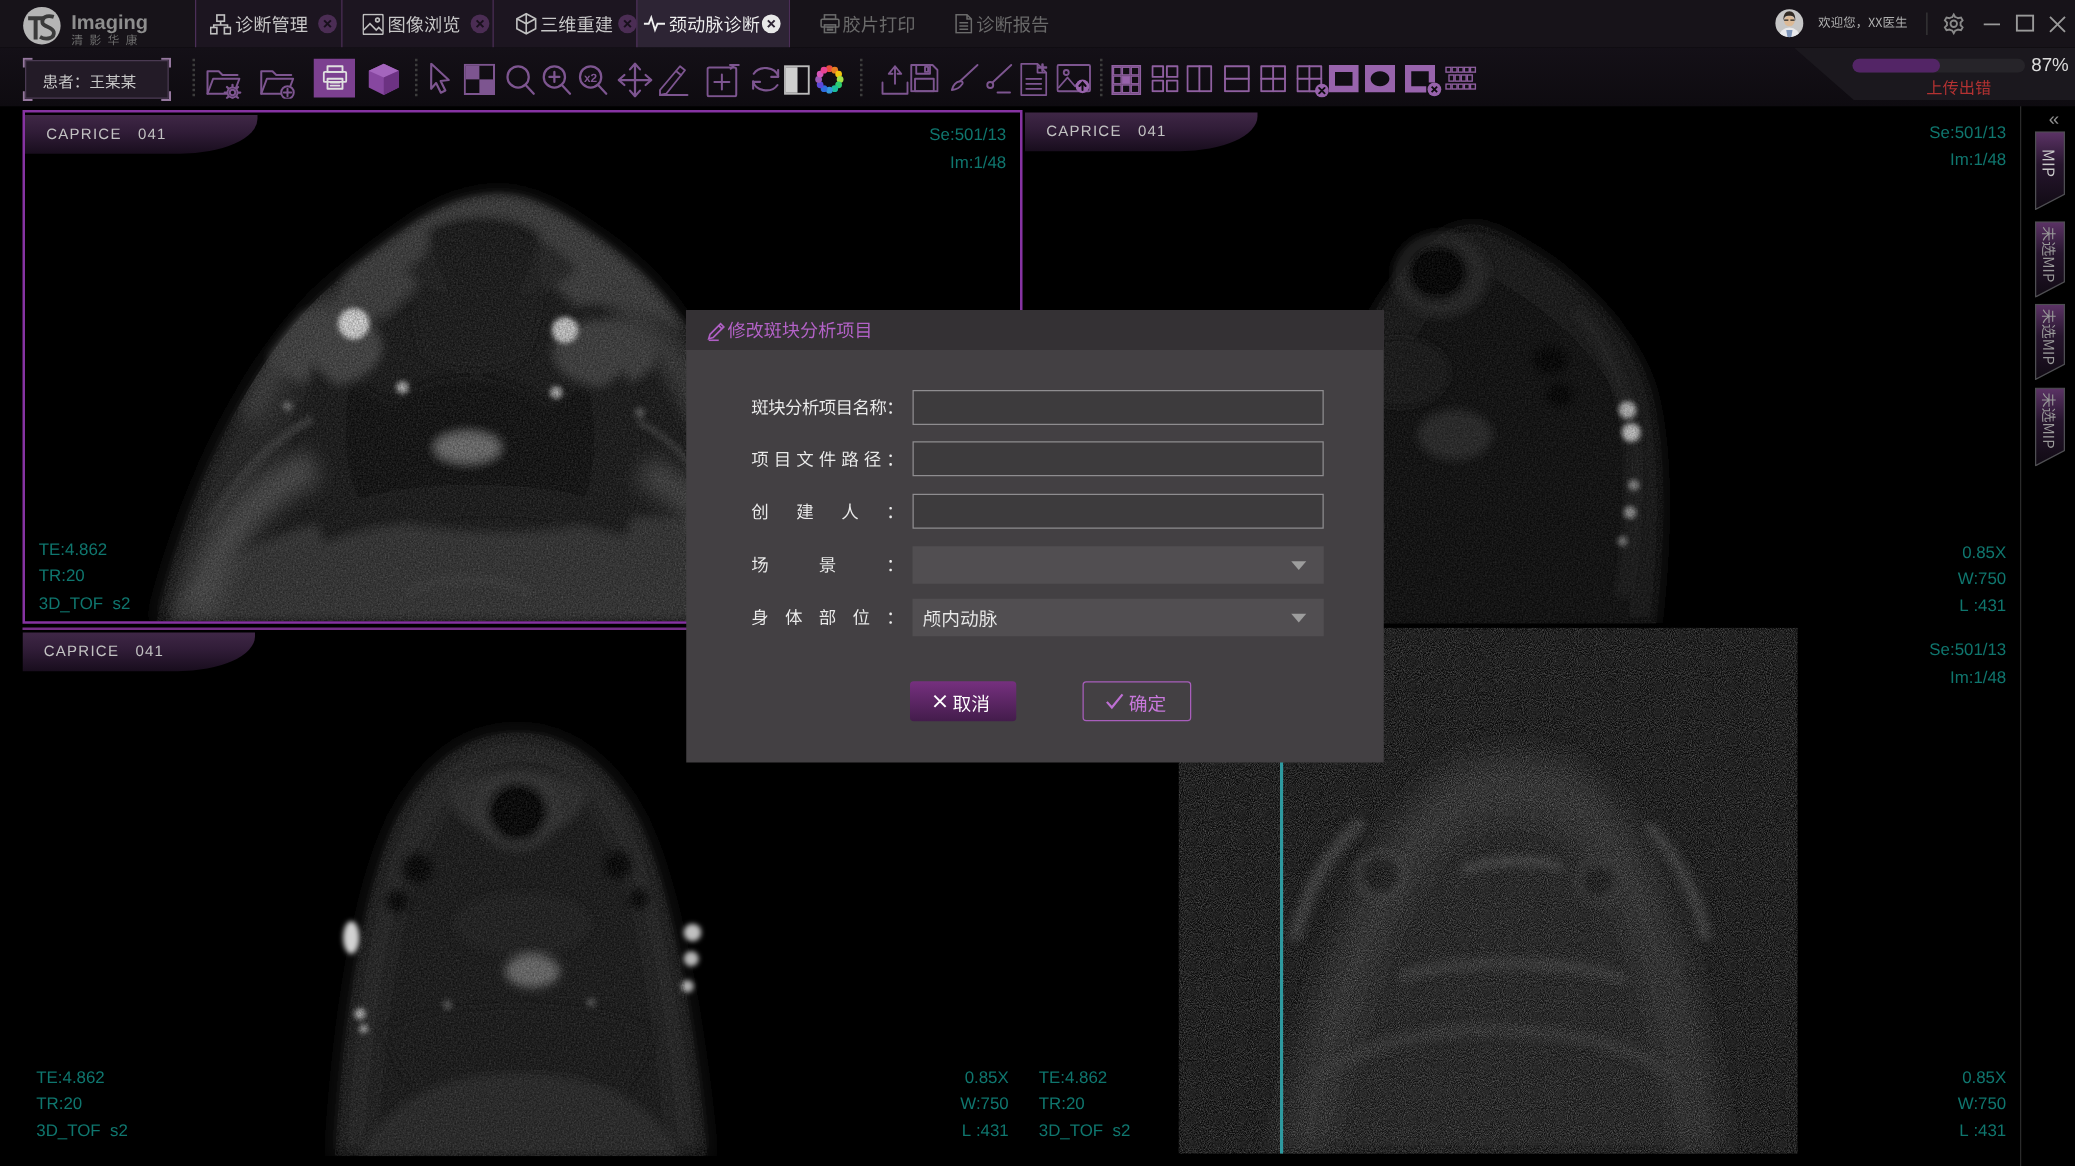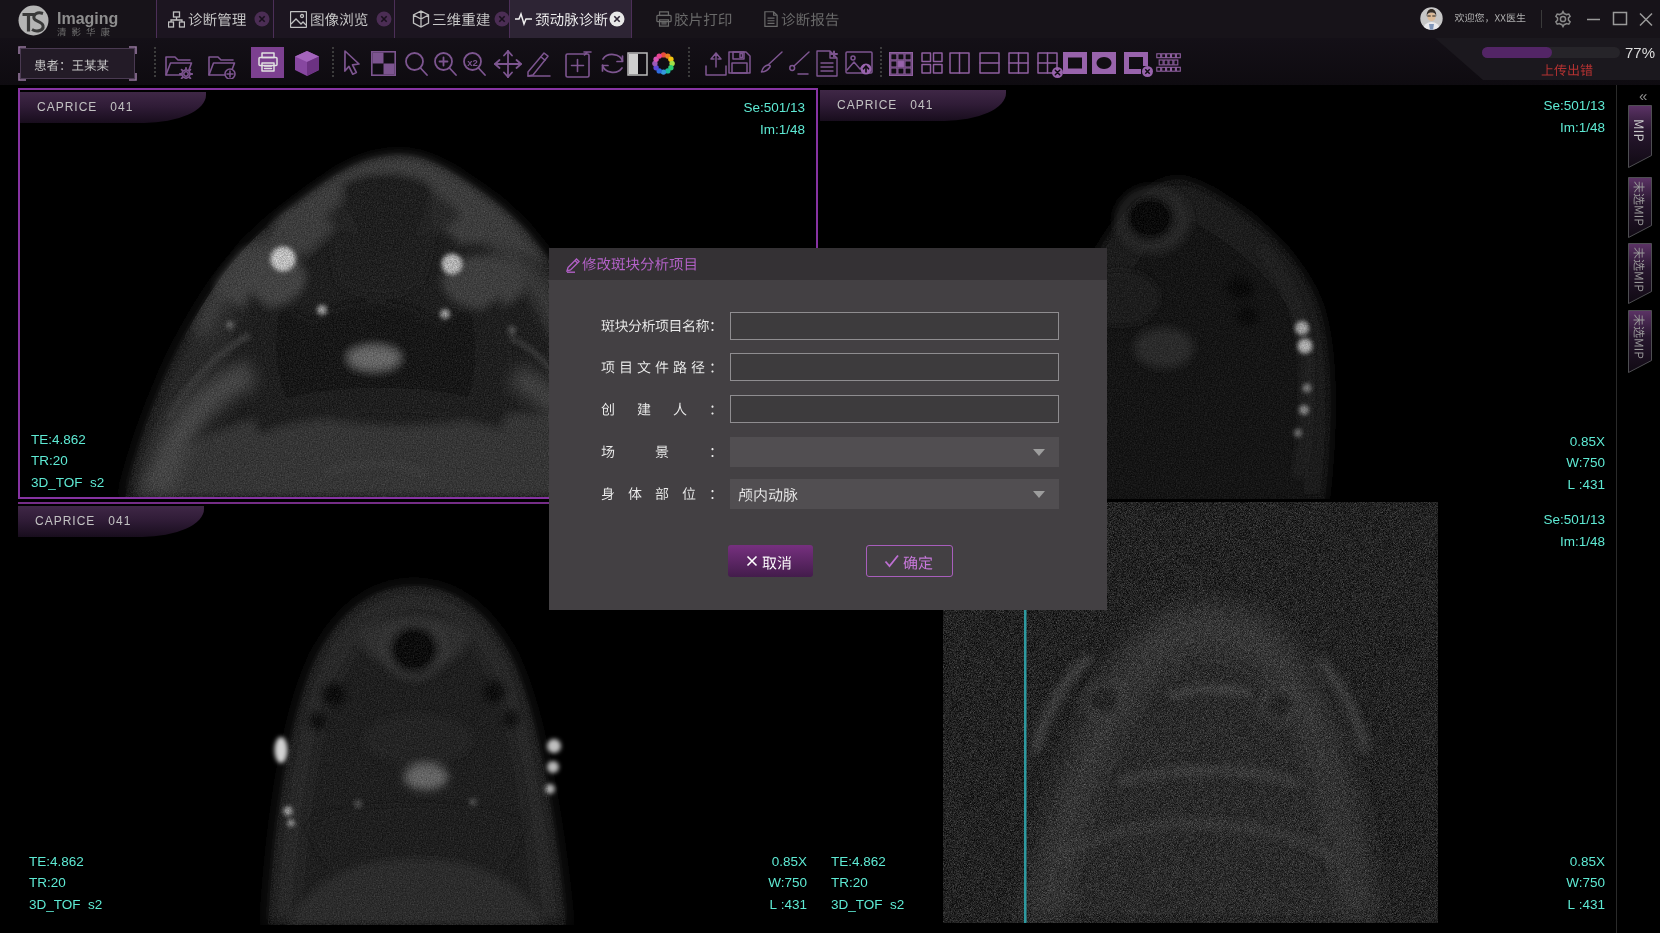"77%" div.abs { text: 77% -> 87% }
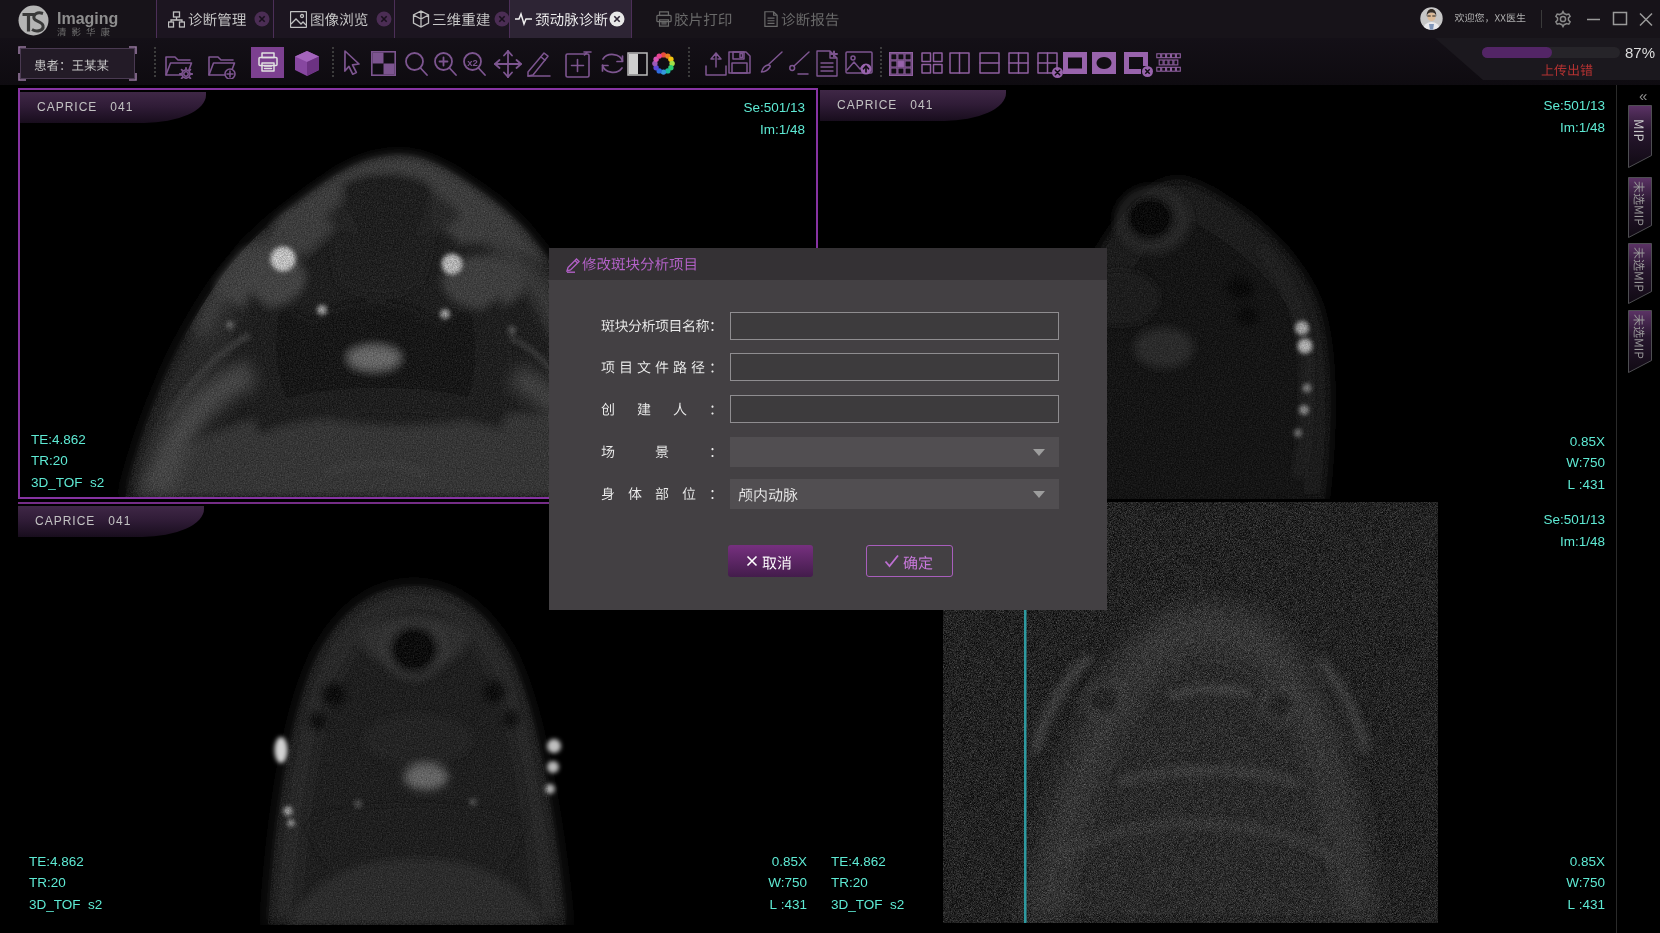"Se:501/13" .qt { color: #5eead4 -> #0f766e }
